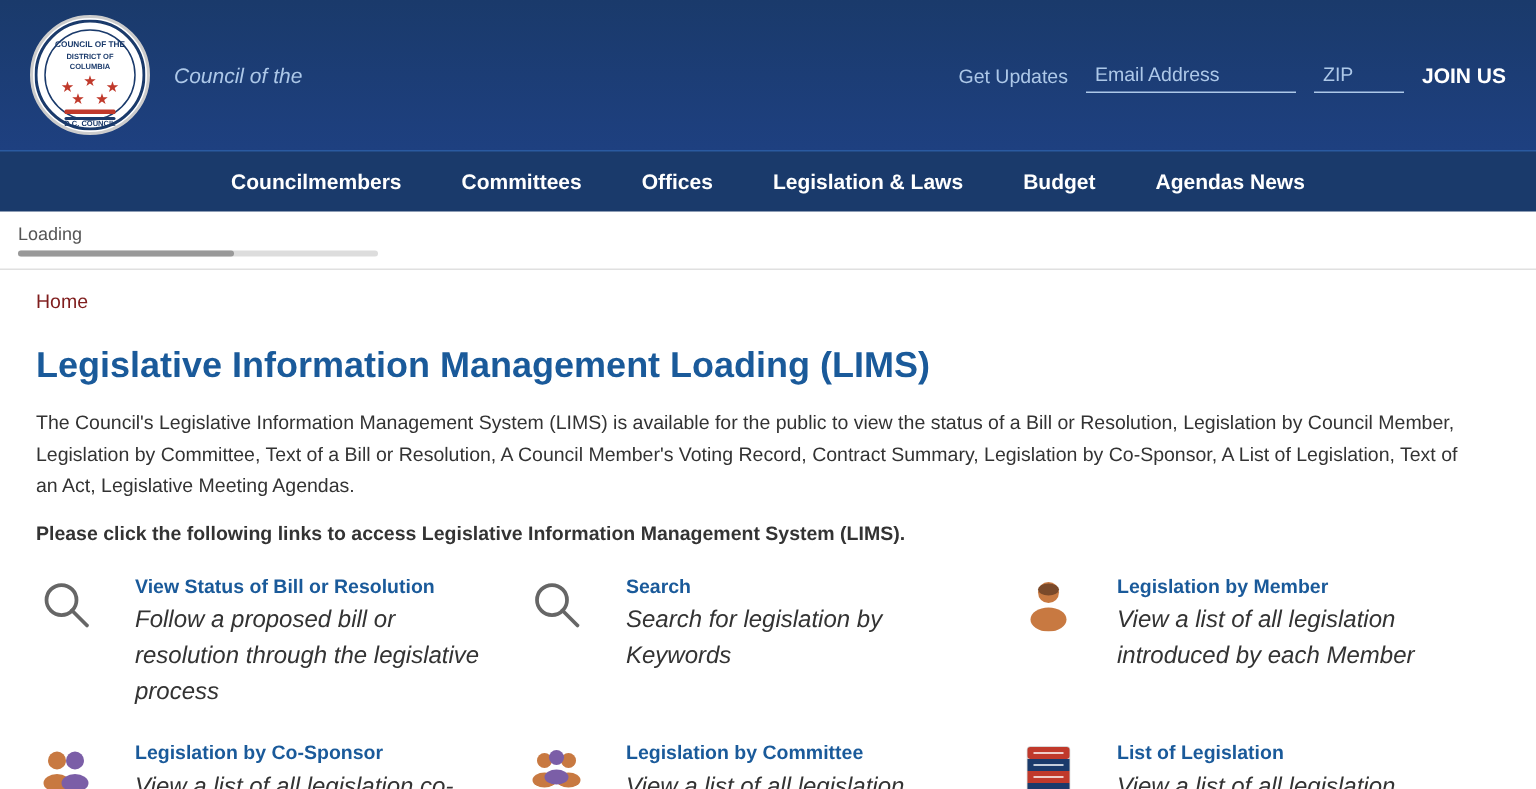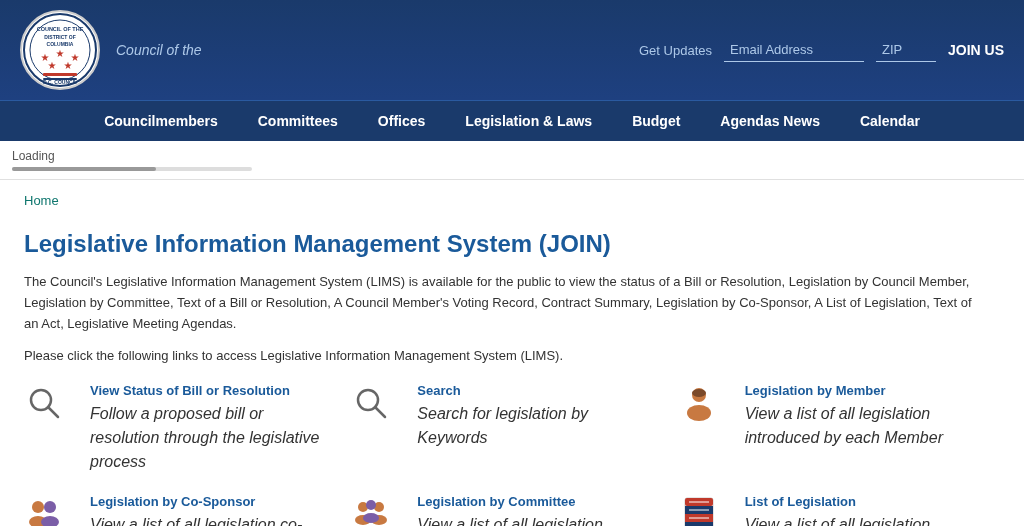"Calendar" a { html: <a>Calendar</a> -> none }
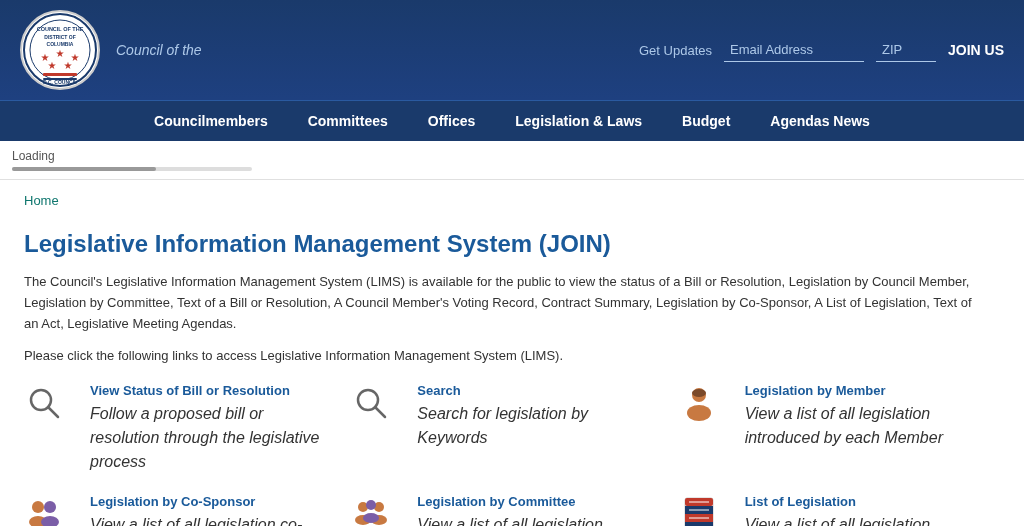"Home" .breadcrumb a { color: #0f766e -> #7f1d1d }
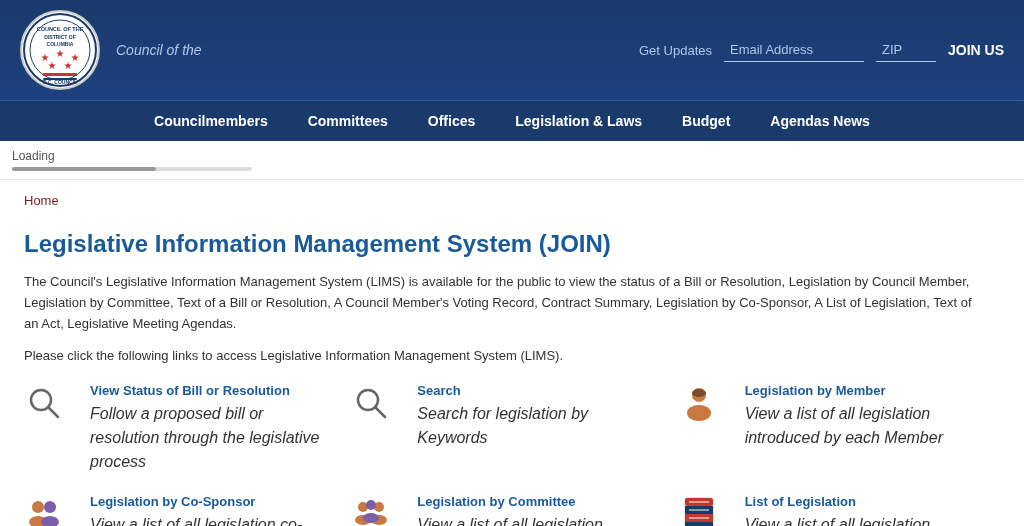"Legislative Information Management" h1.page-title { text: System (JOIN -> Loading (LIMS }
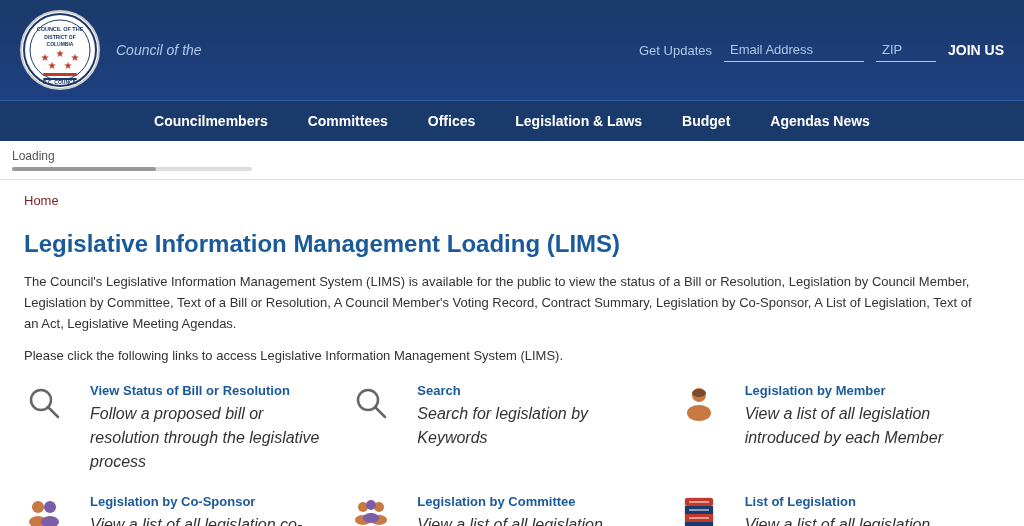"Please click the following links" .click-instruction { font-weight: normal -> bold }
